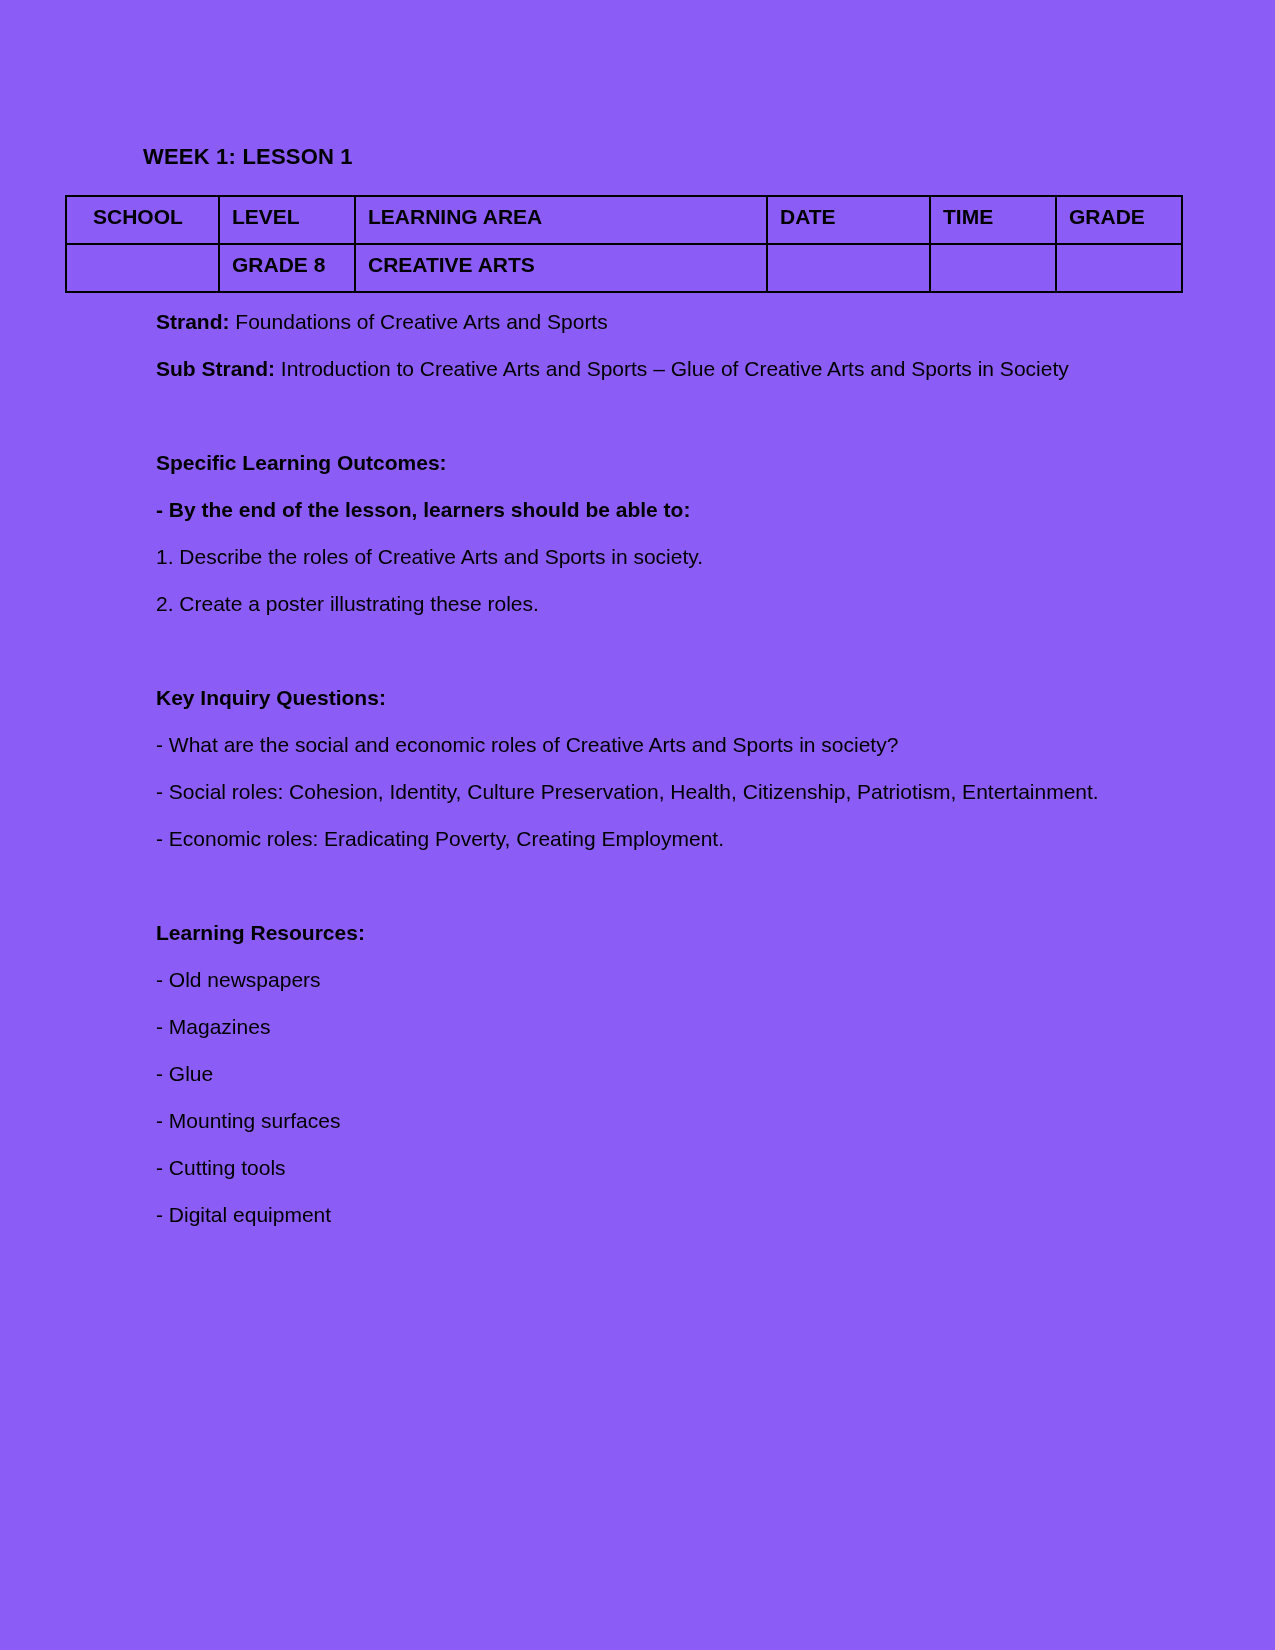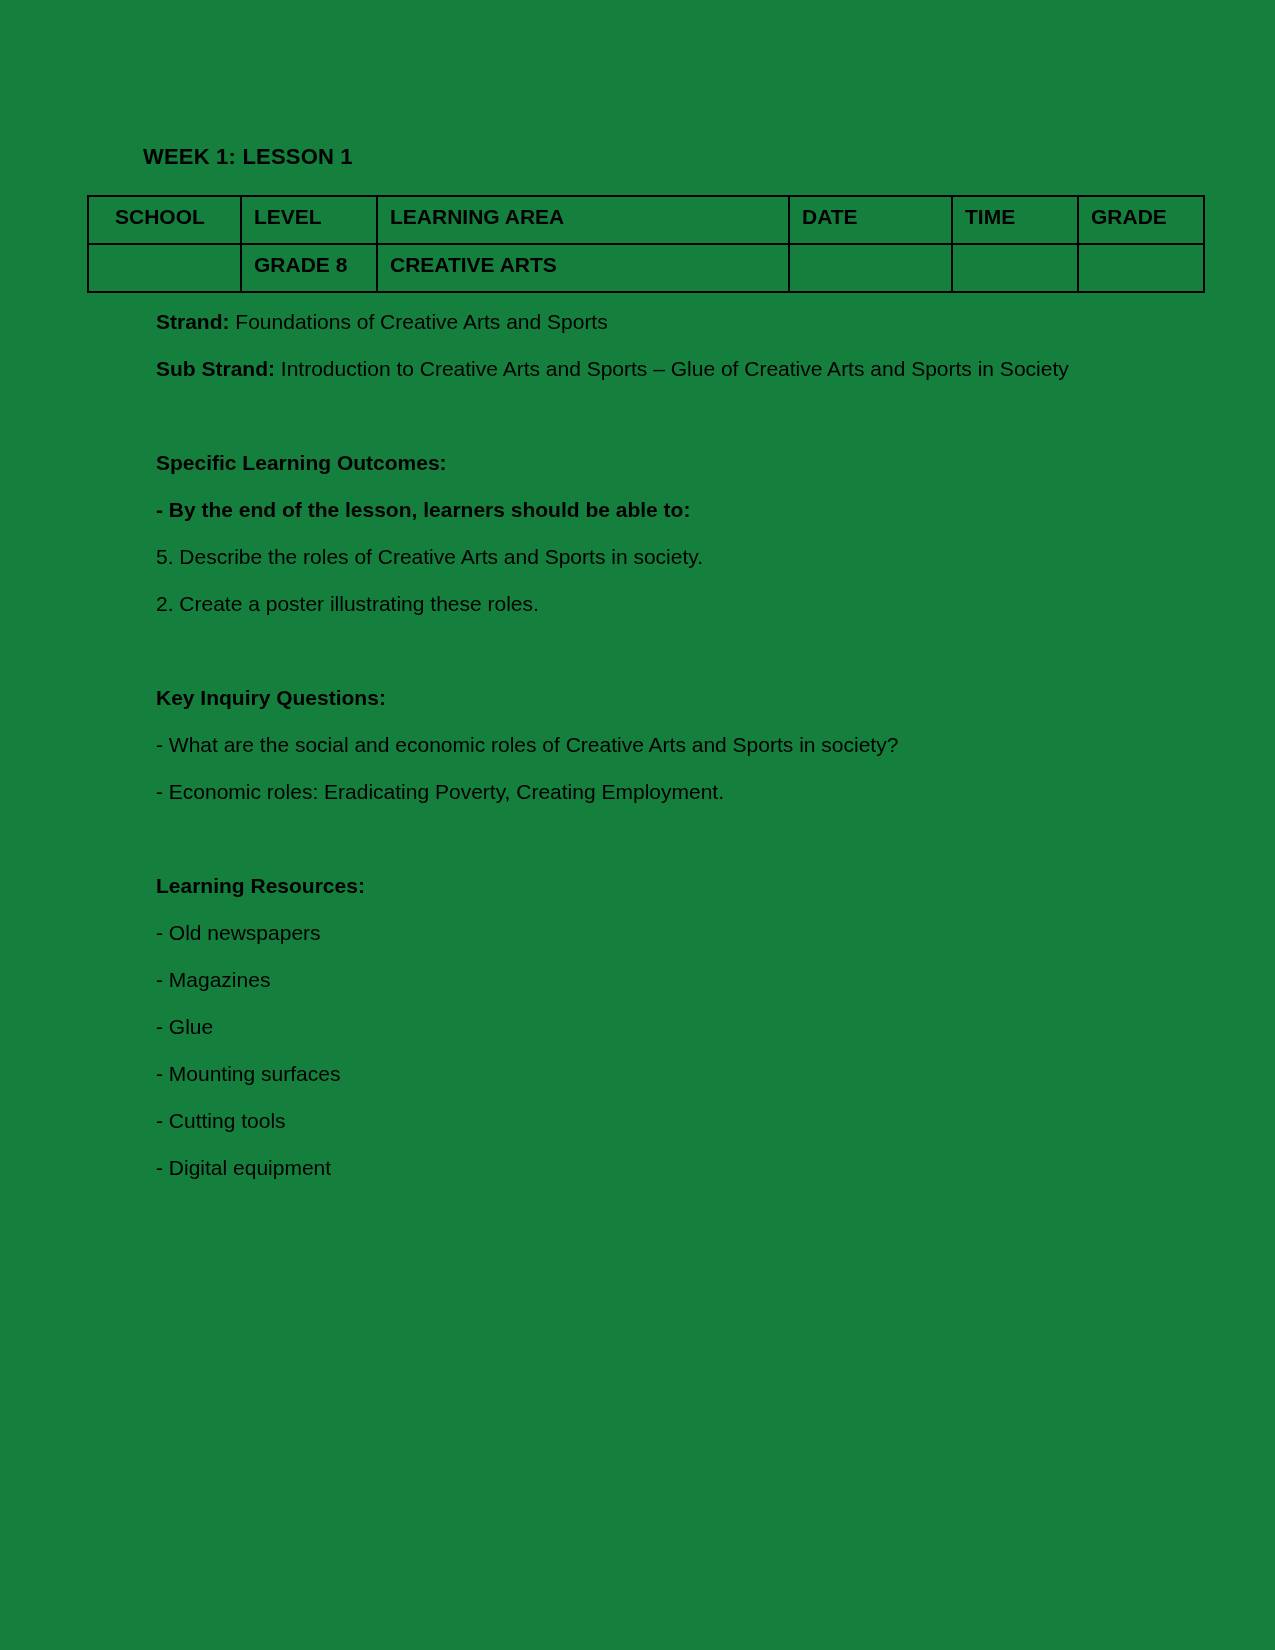"WEEK 1: LESSON 1" .page { background: #15803d -> #8b5cf6 }
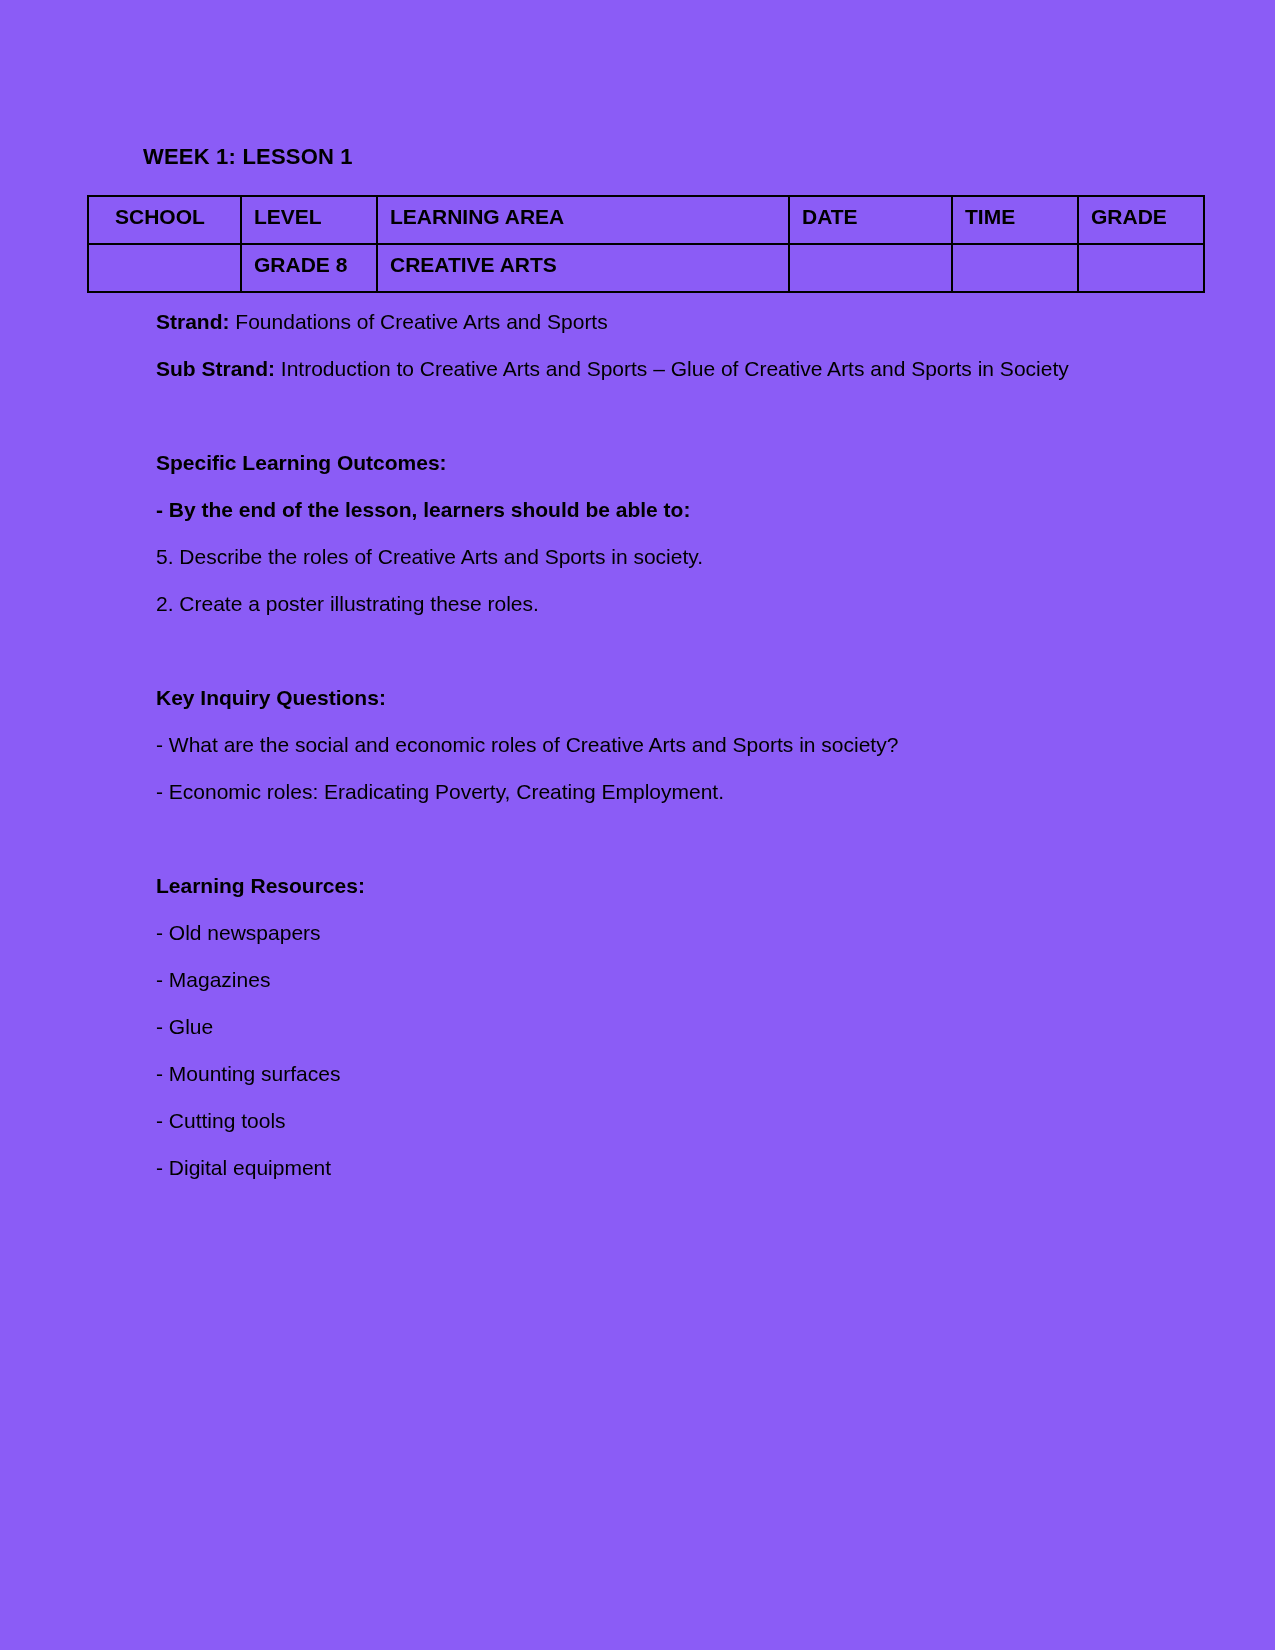"SCHOOL" .doc-table { left: 87px -> 65px }
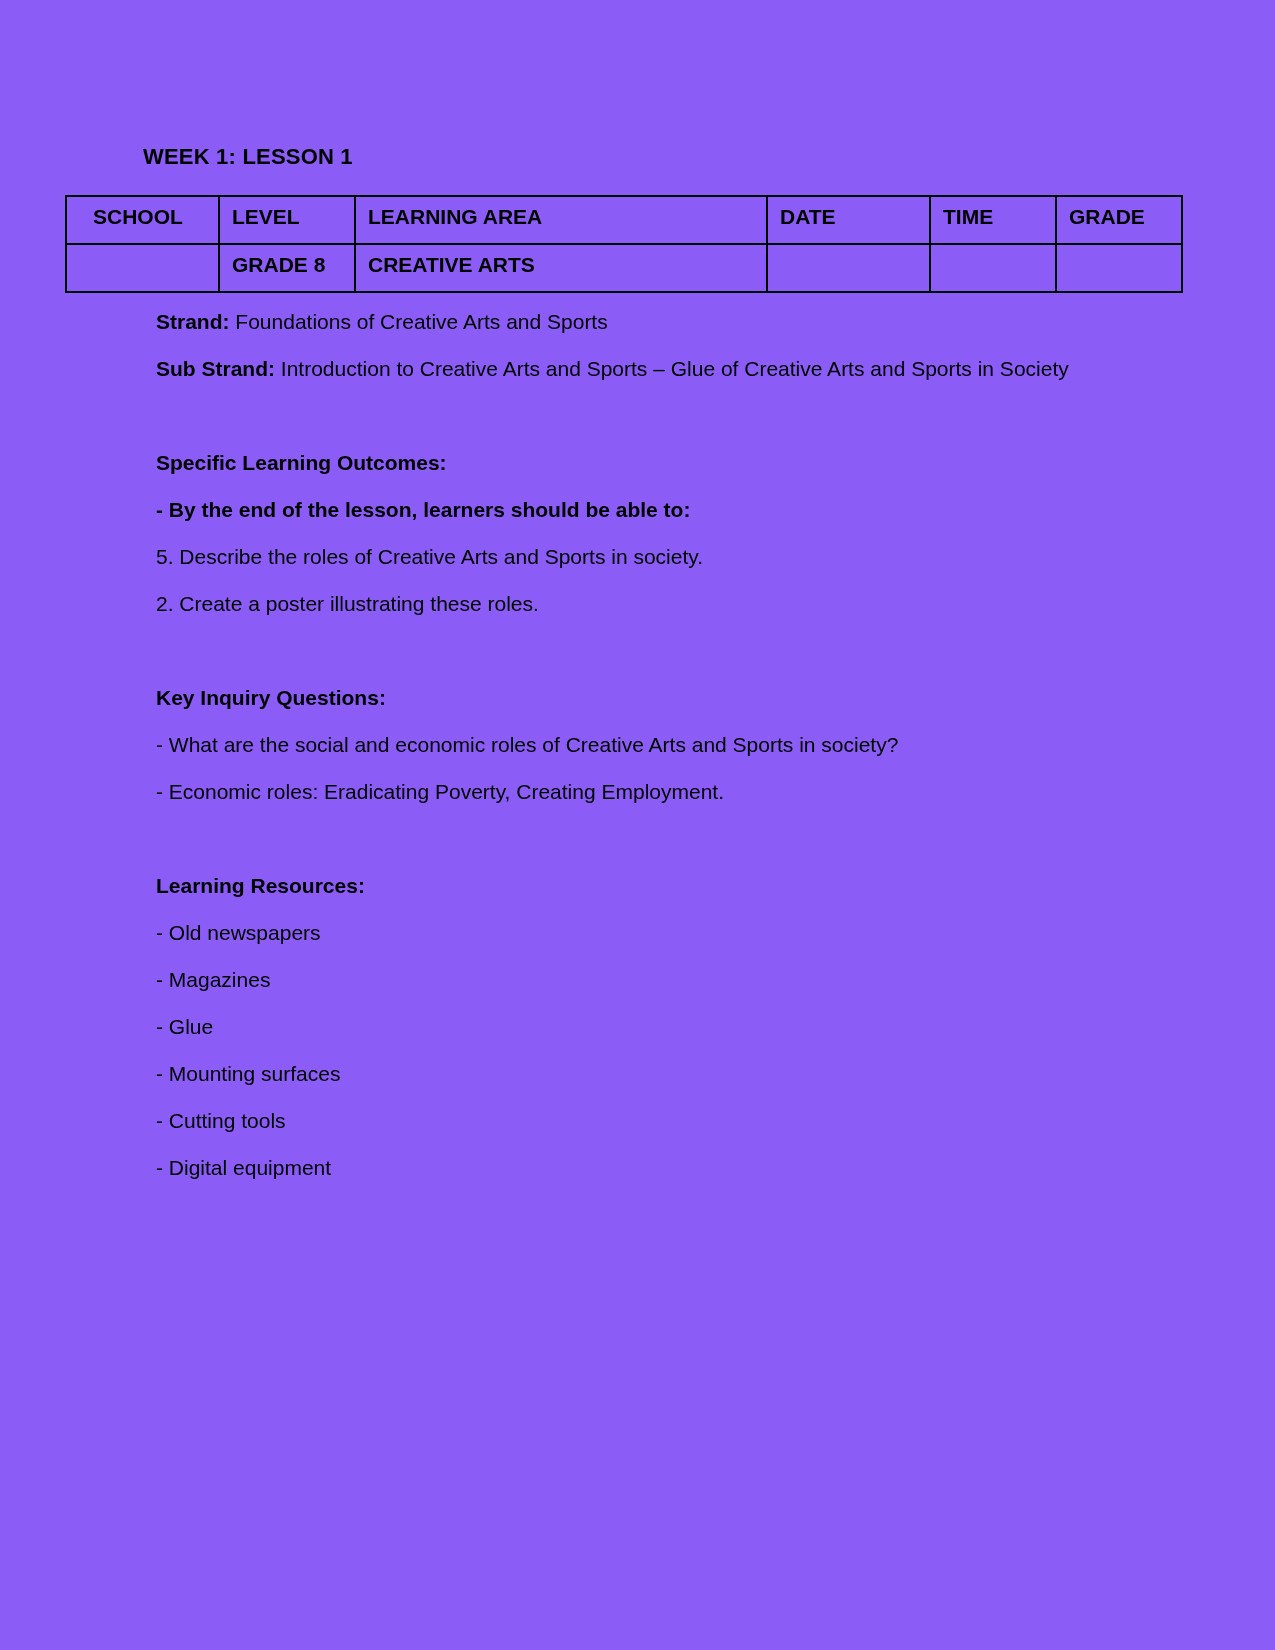"5. Describe the roles of" p { text: 5 -> 1 }
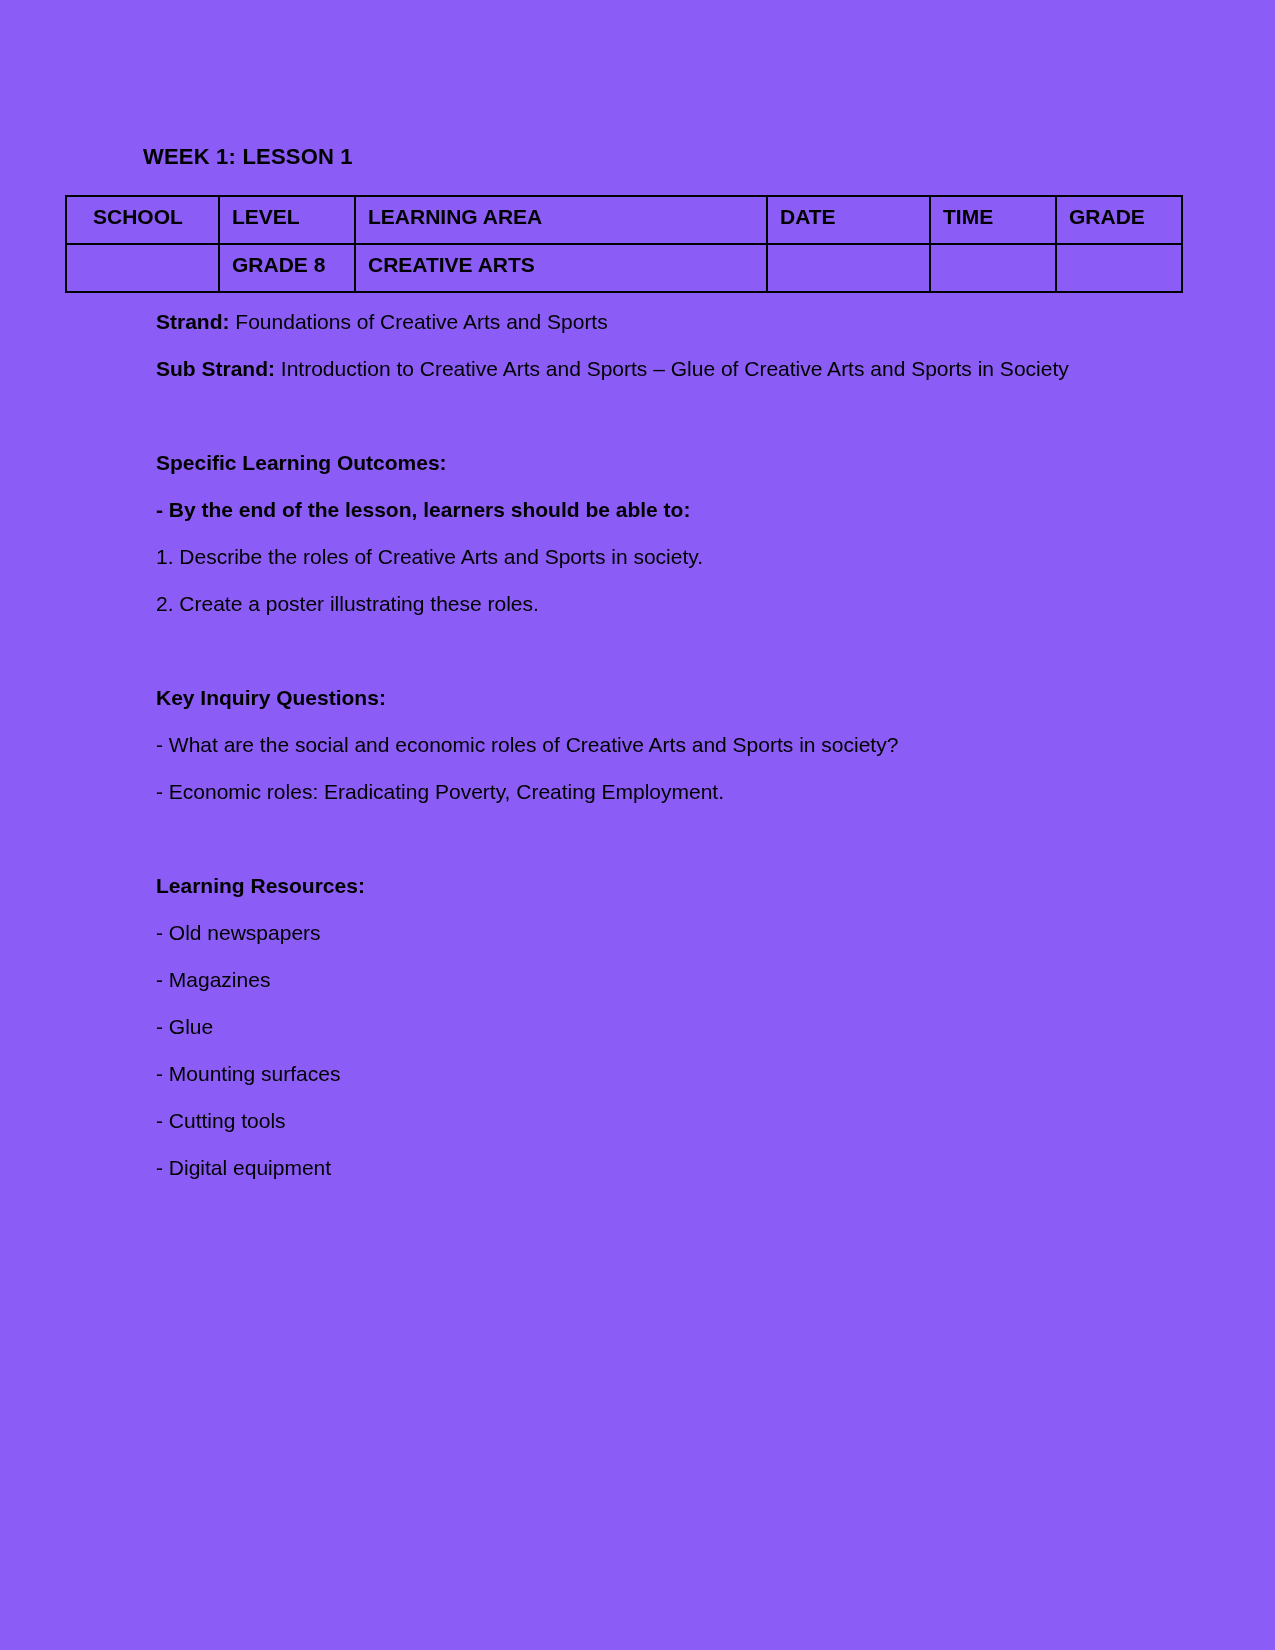"- Social roles: Cohesion, Identity," p { html: none -> <p>- Social roles: Cohesion, Identity, Culture Preservation, Health, Citizenship, Patriotism, Entertainment.</p> }
